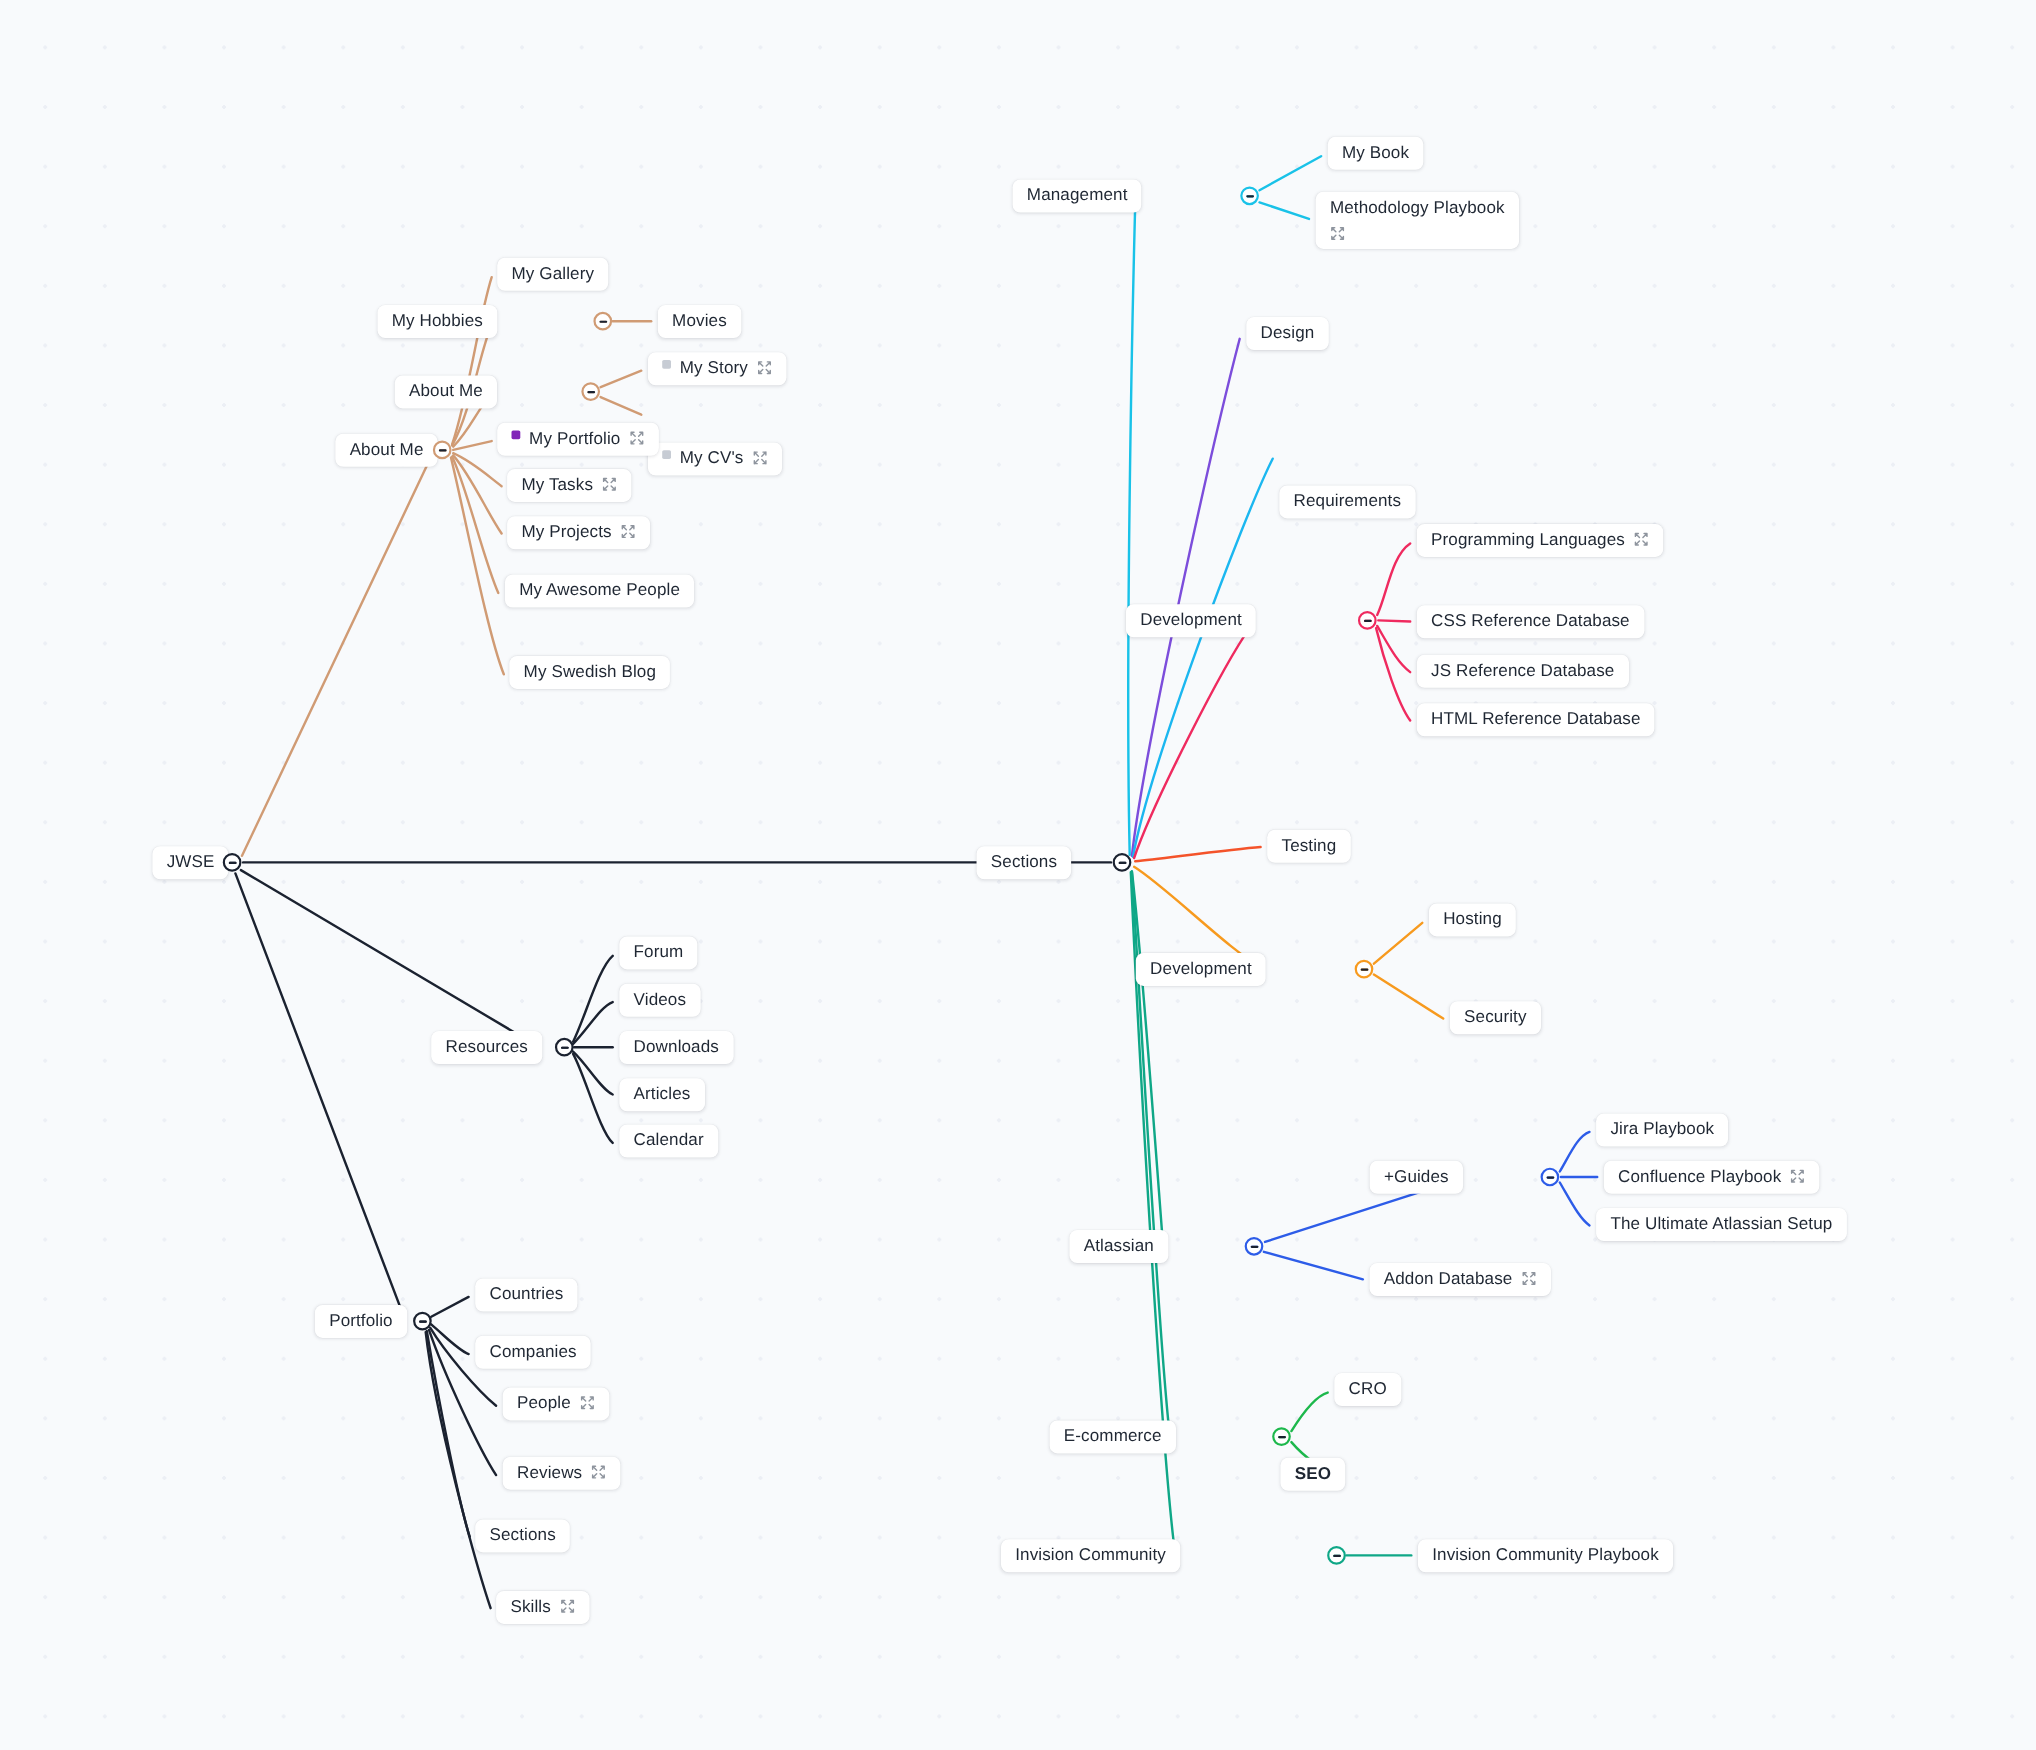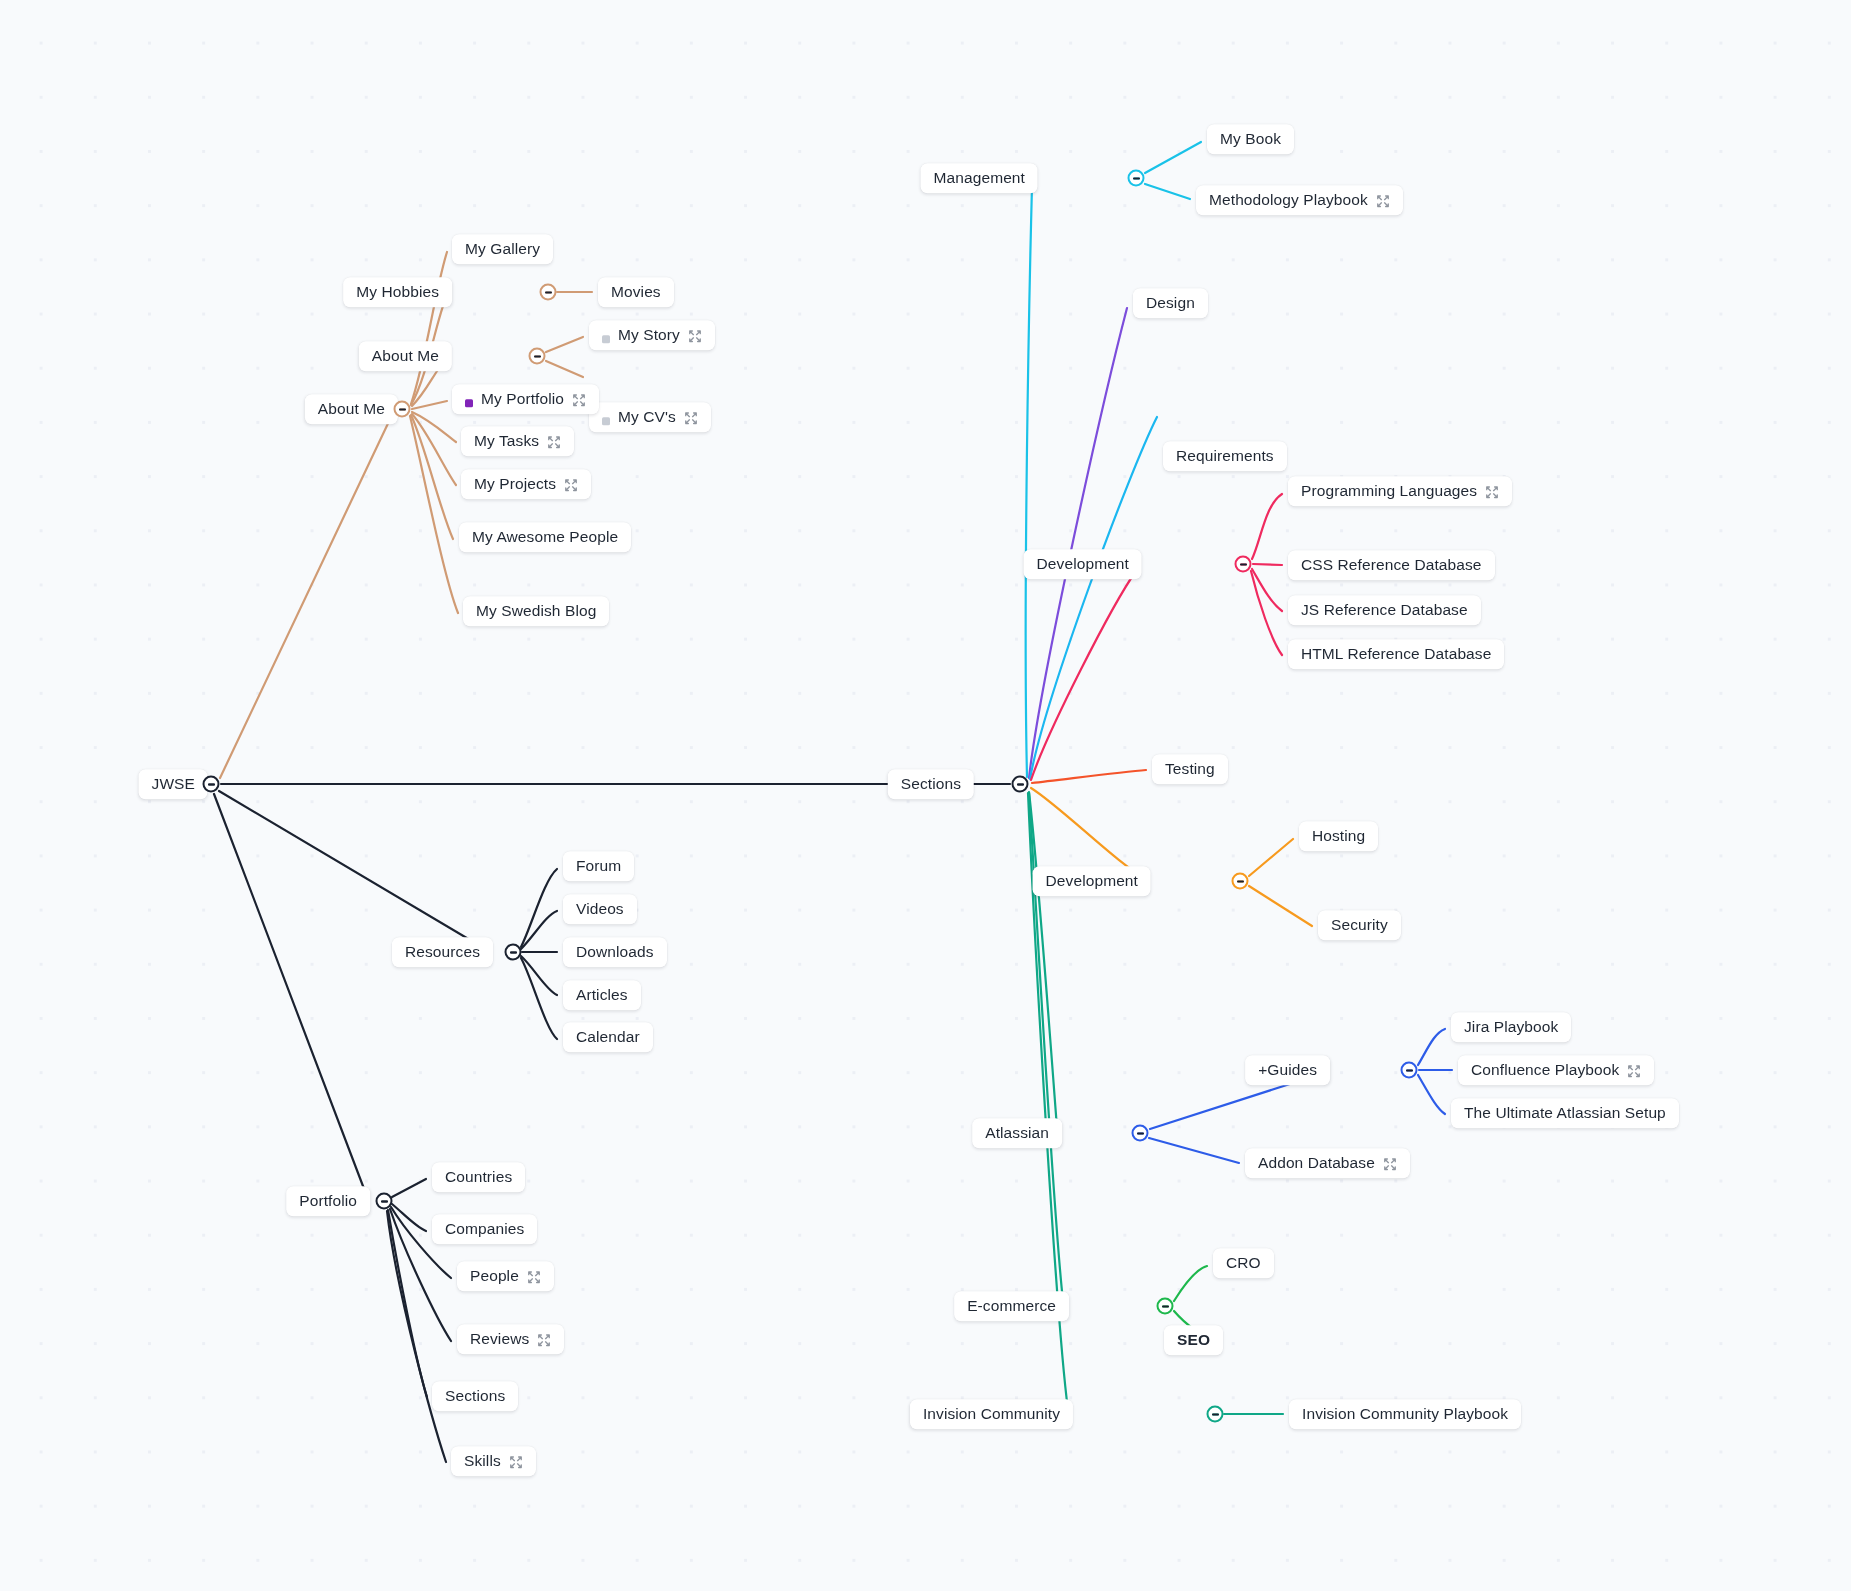"My Book" .node { align-items: flex-end -> flex-start }
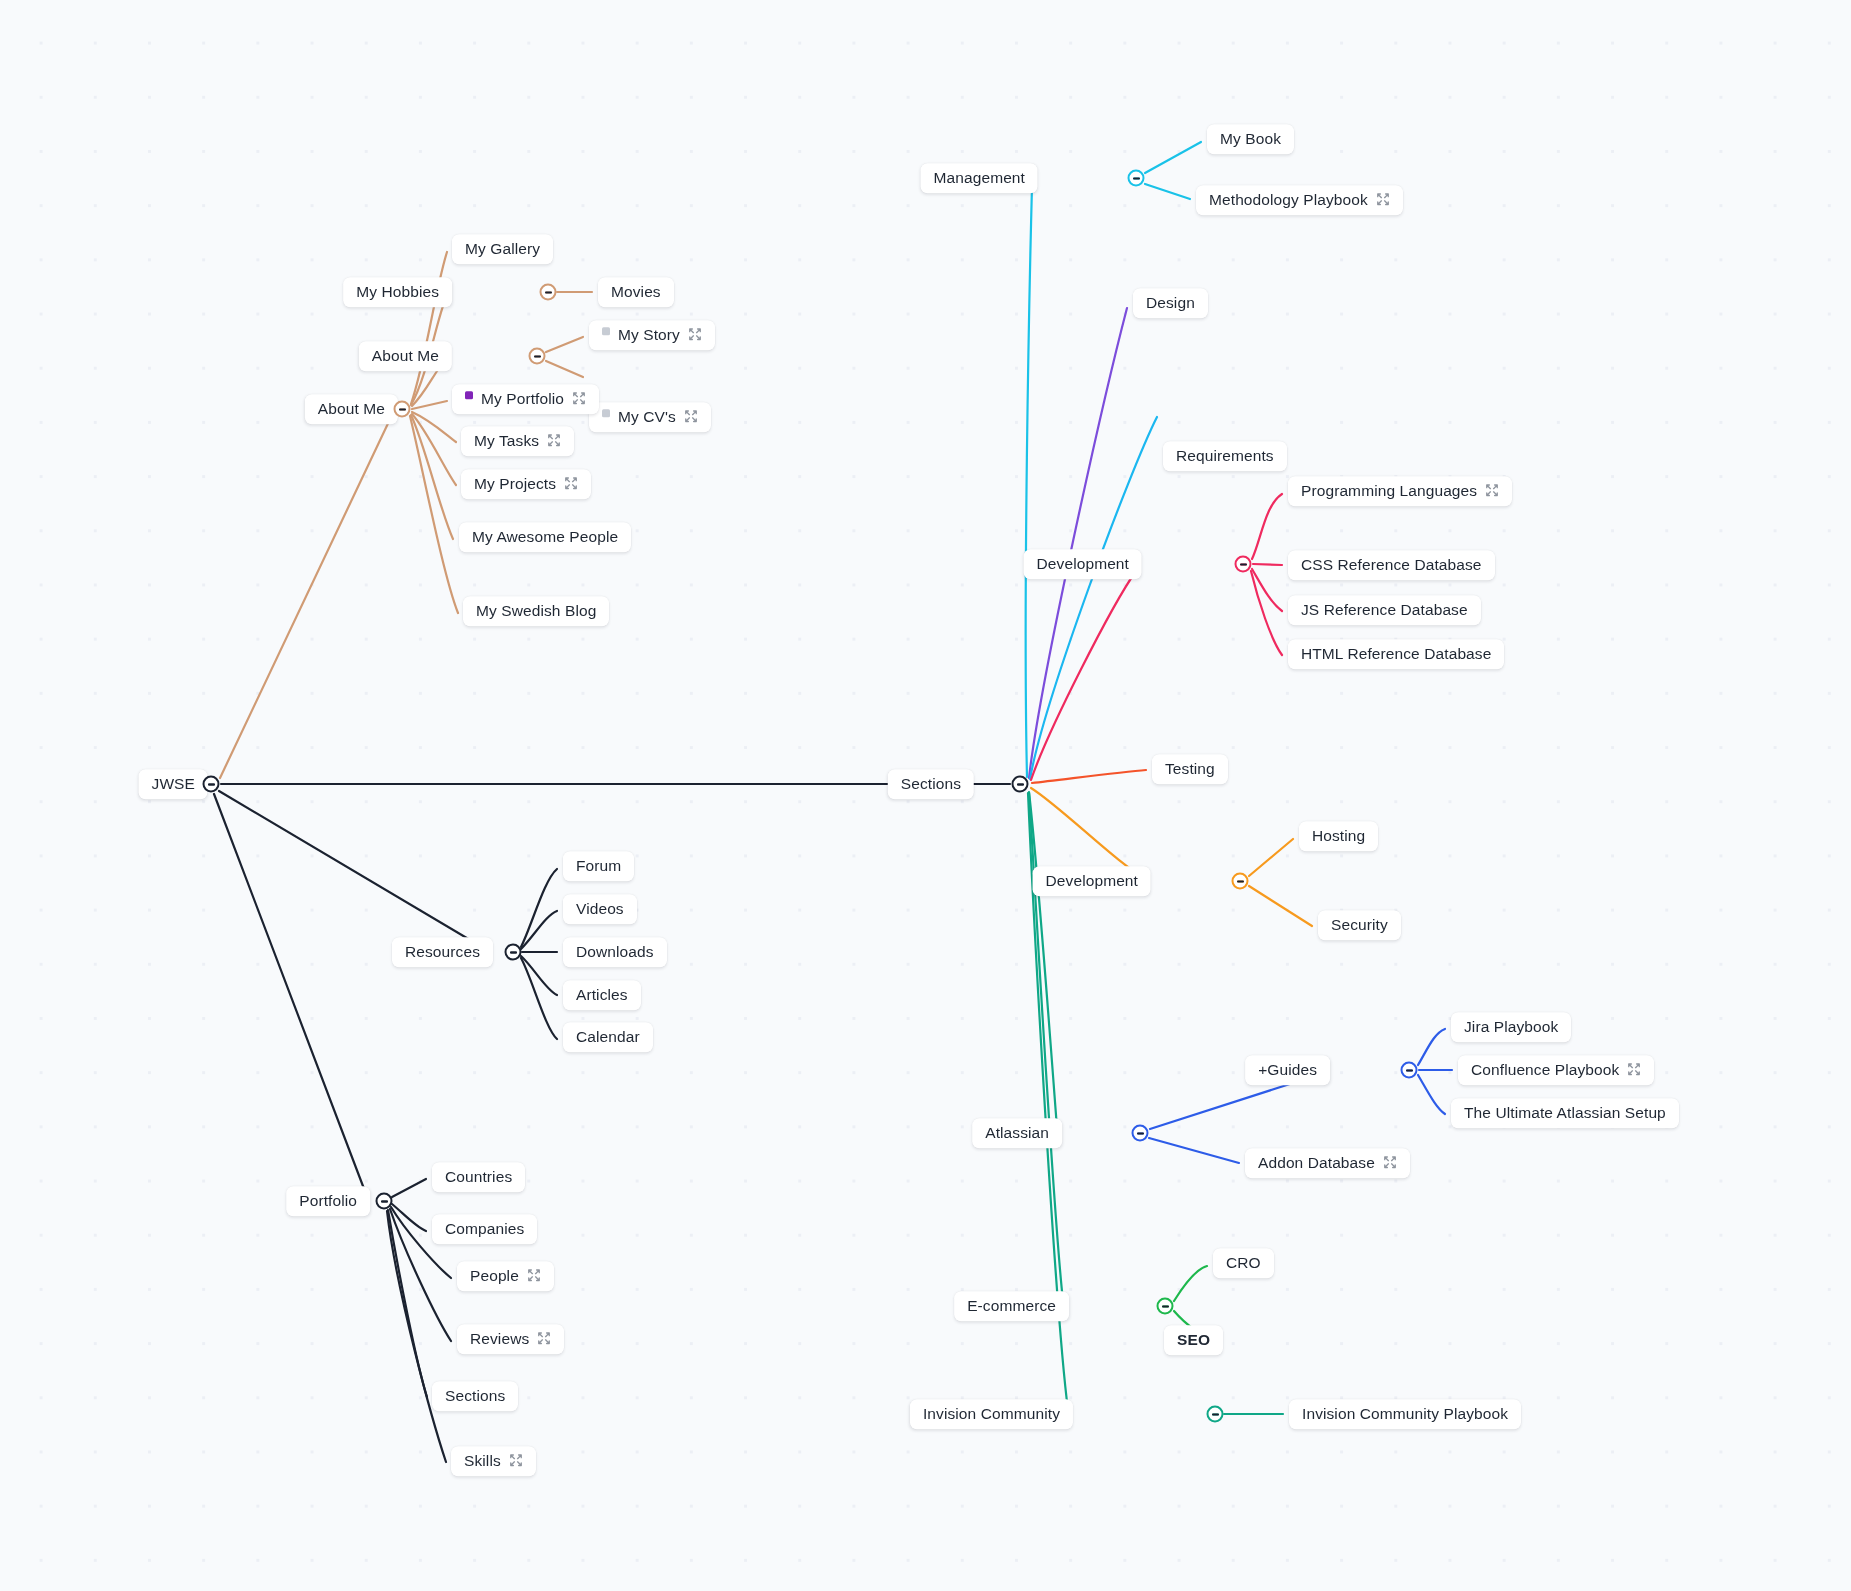"Methodology Playbook" div.node { flex-direction: none -> column }
